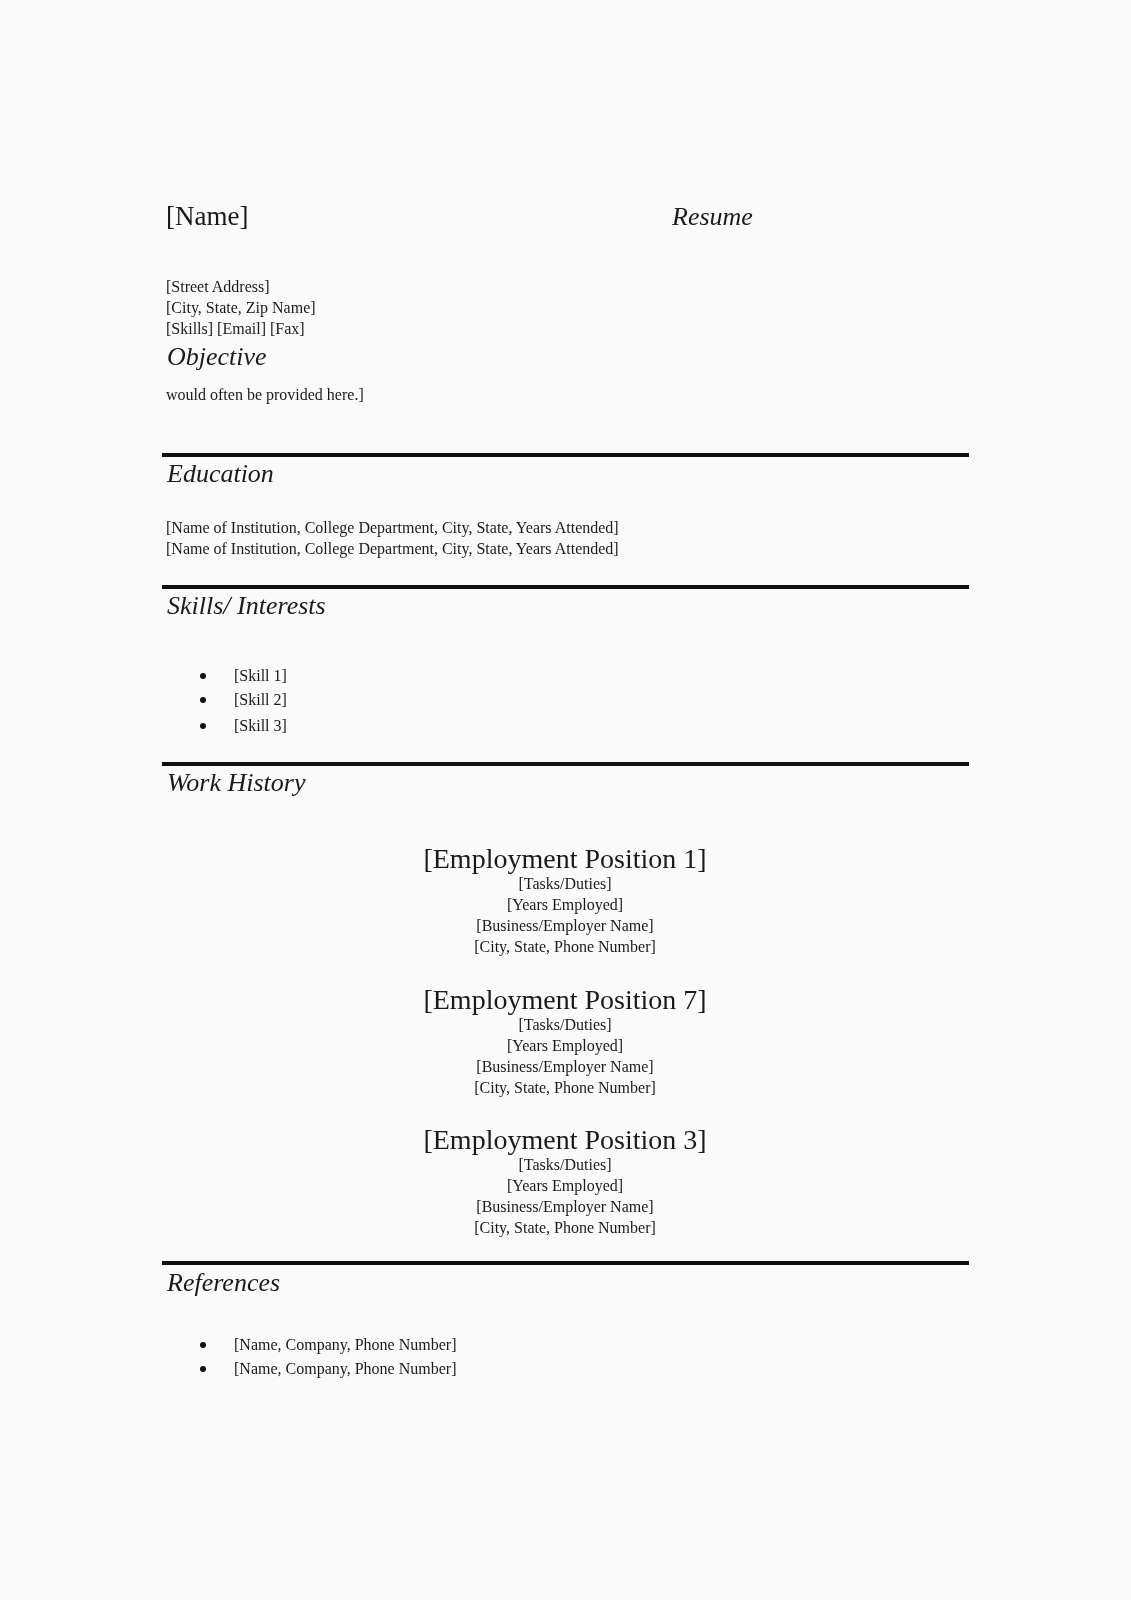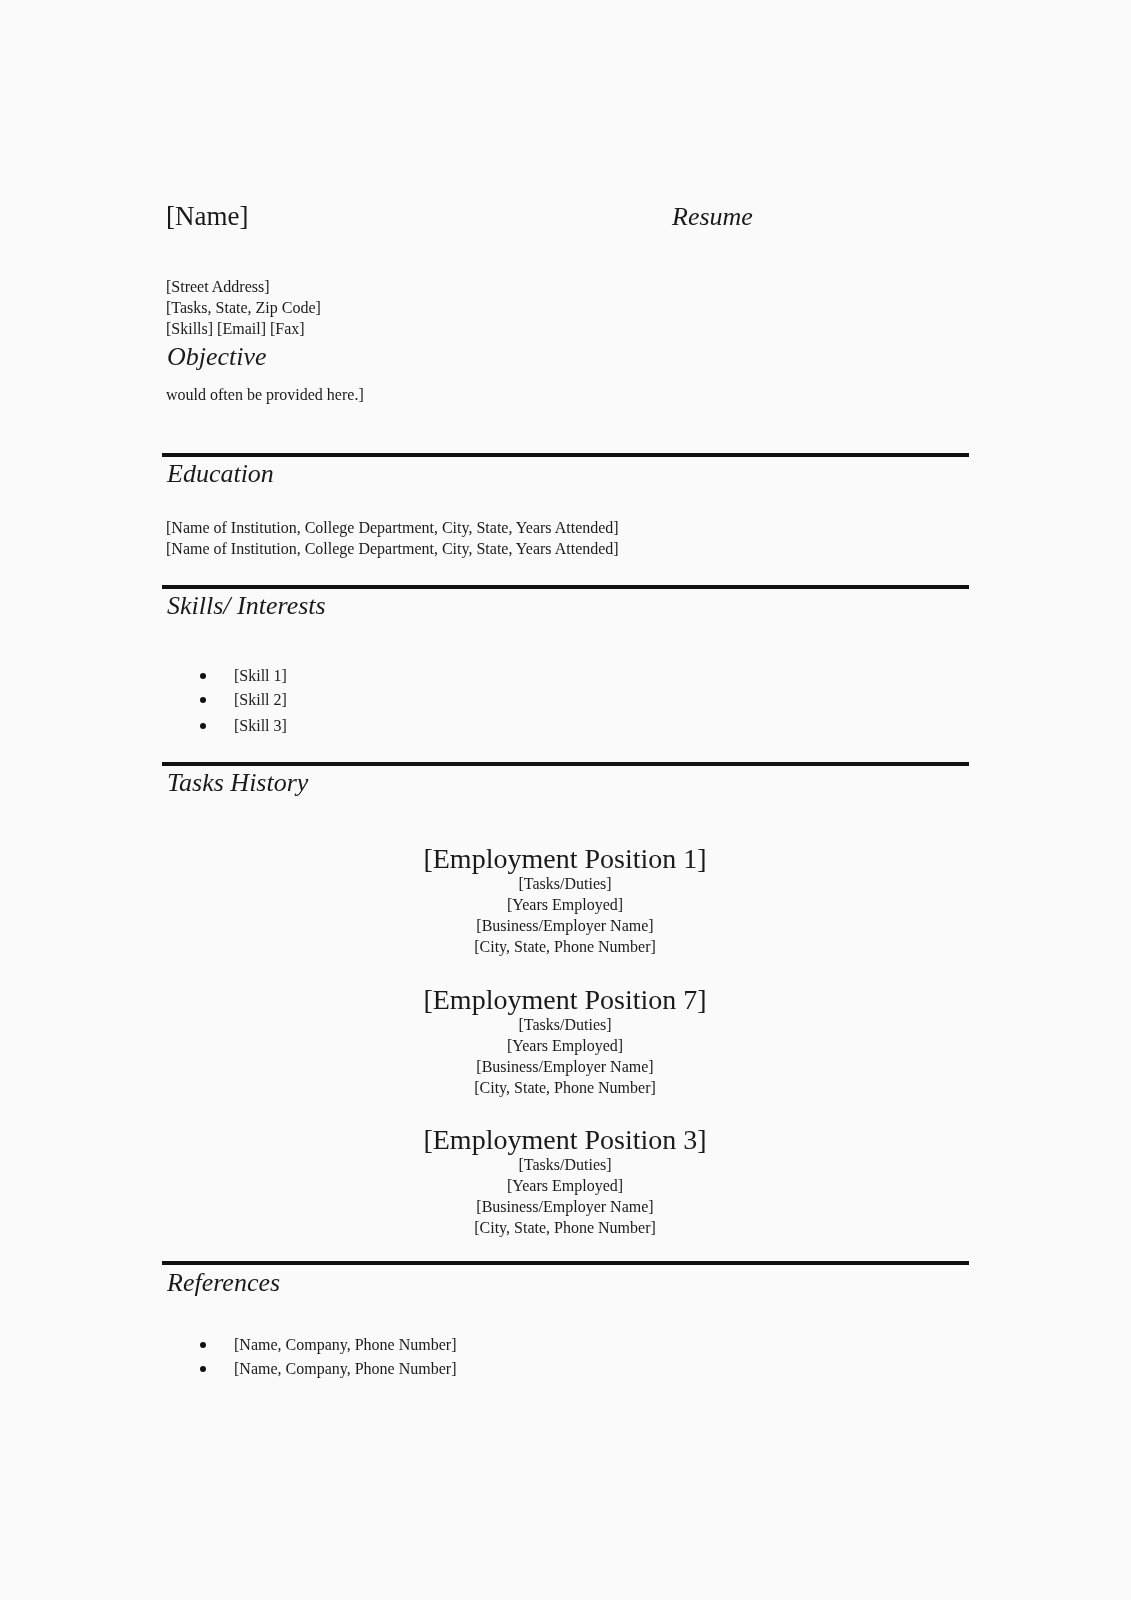"[Tasks, State, Zip Code]" div { text: Tasks, State, Zip Code -> City, State, Zip Name }
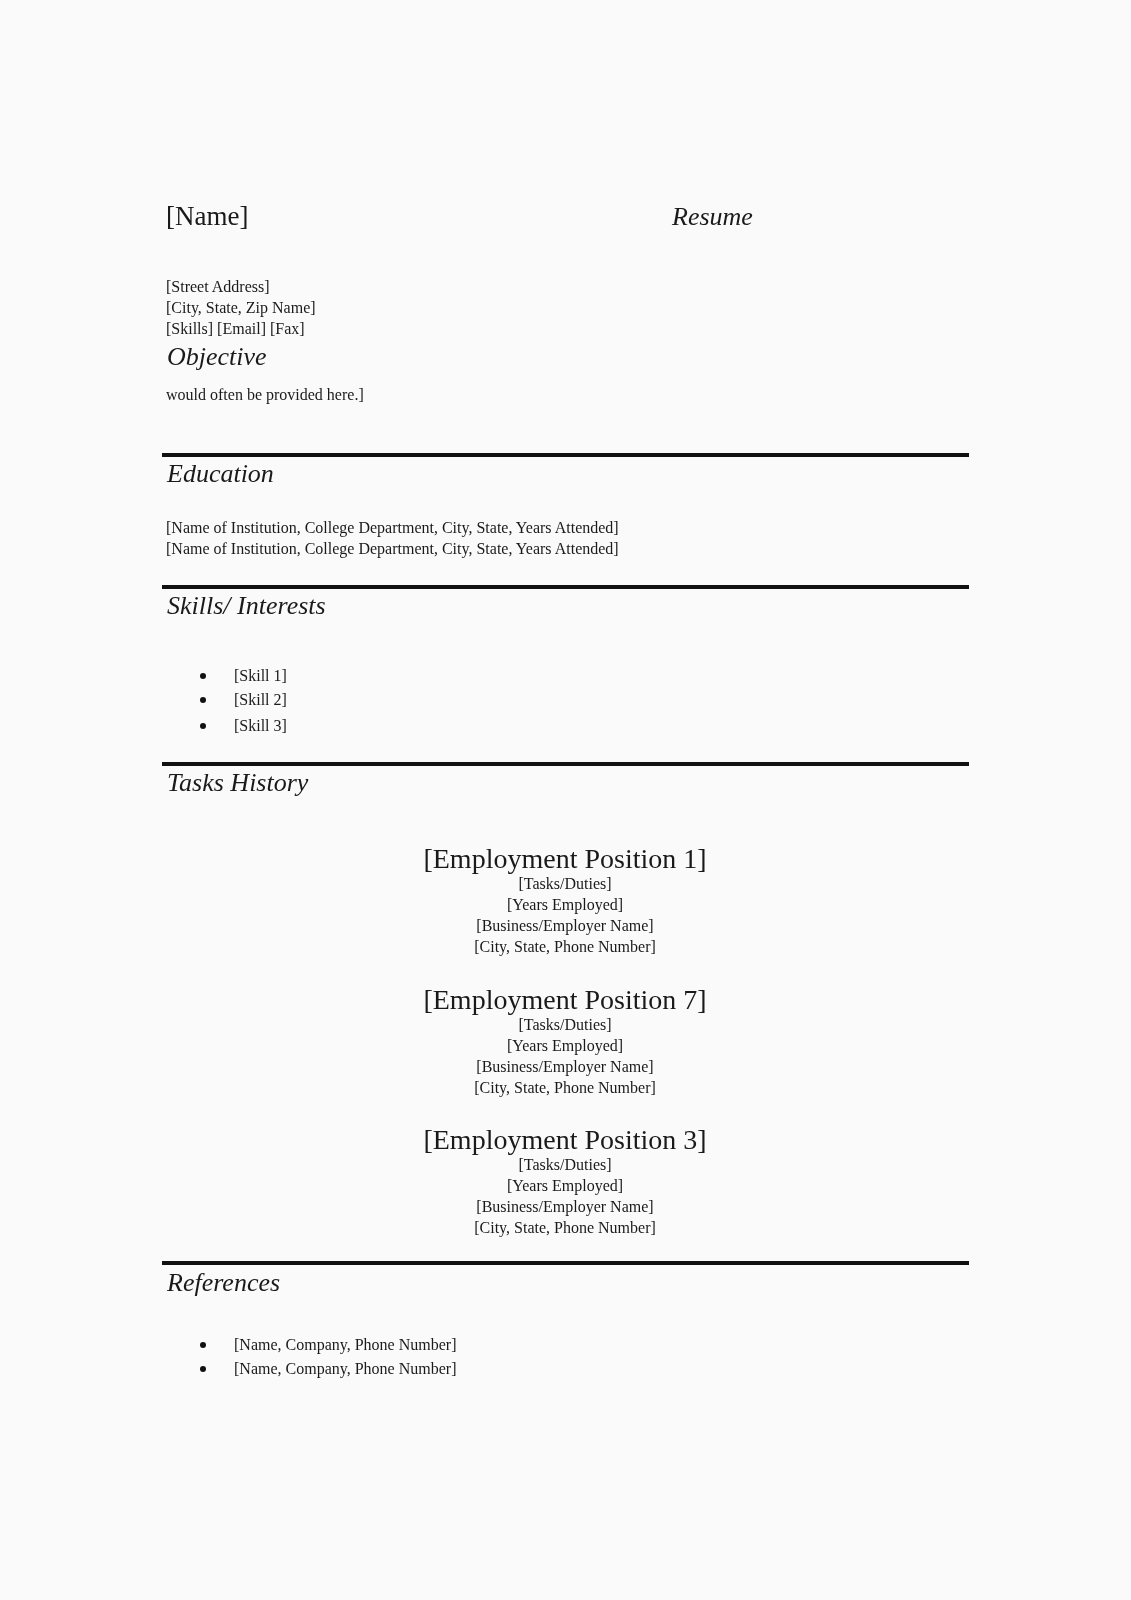"Tasks History" div.abs { text: Tasks -> Work }
